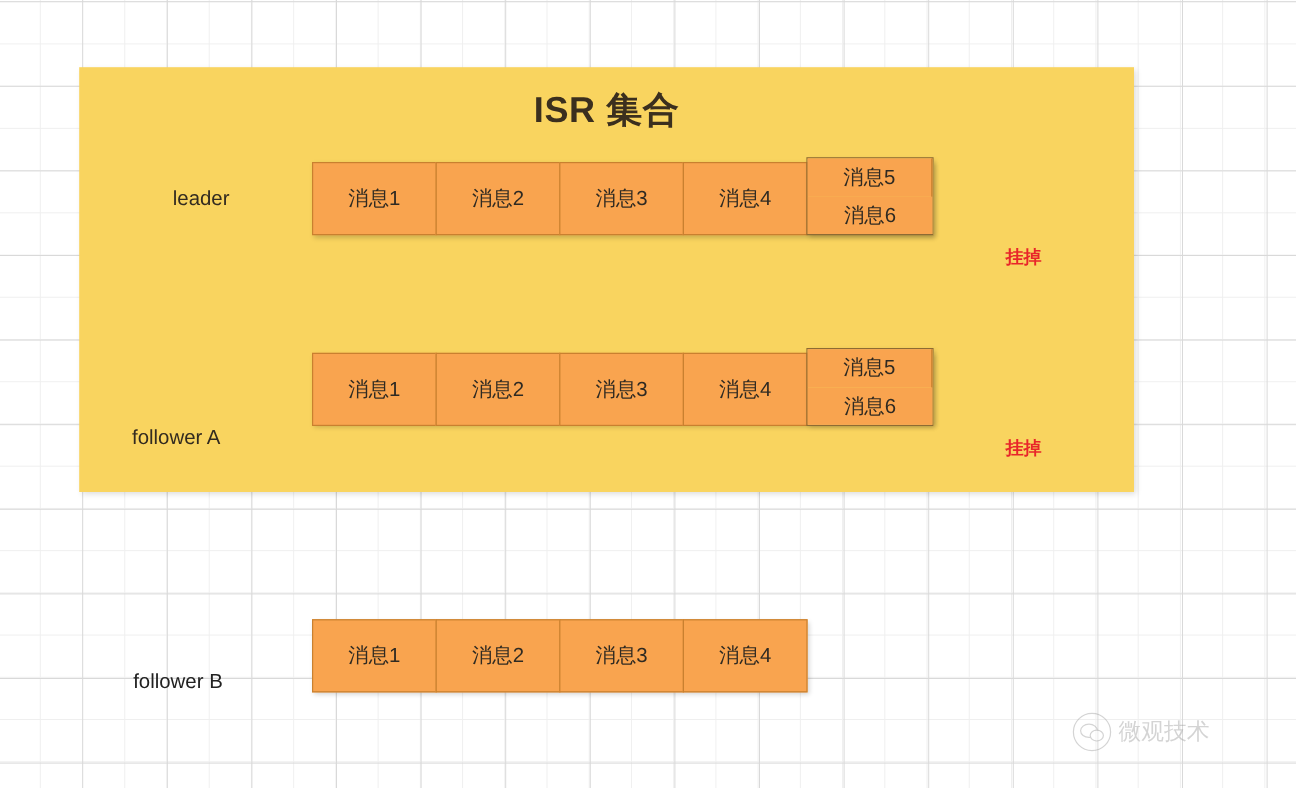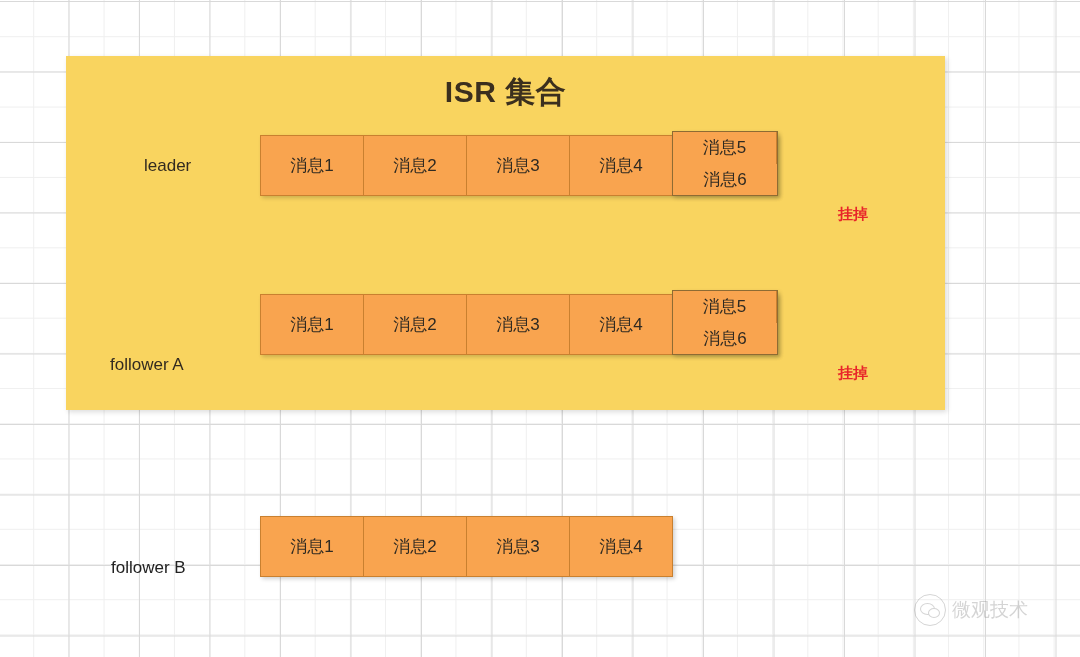"微观技术" #watermark { left: 914px -> 894px }
